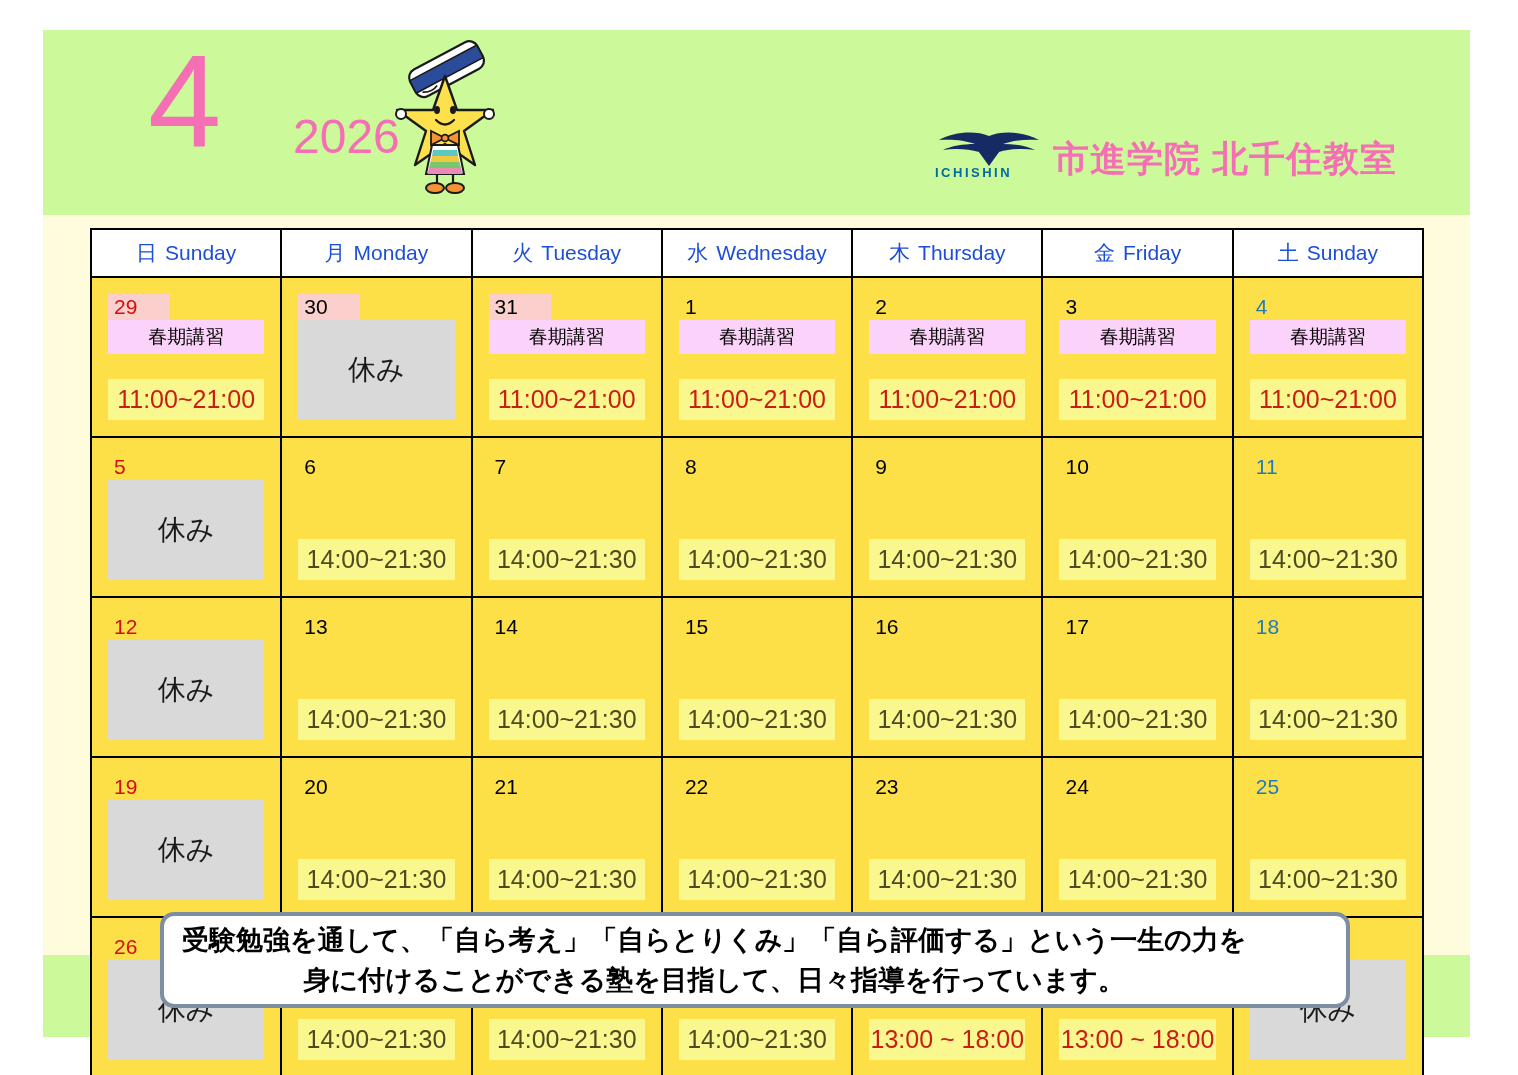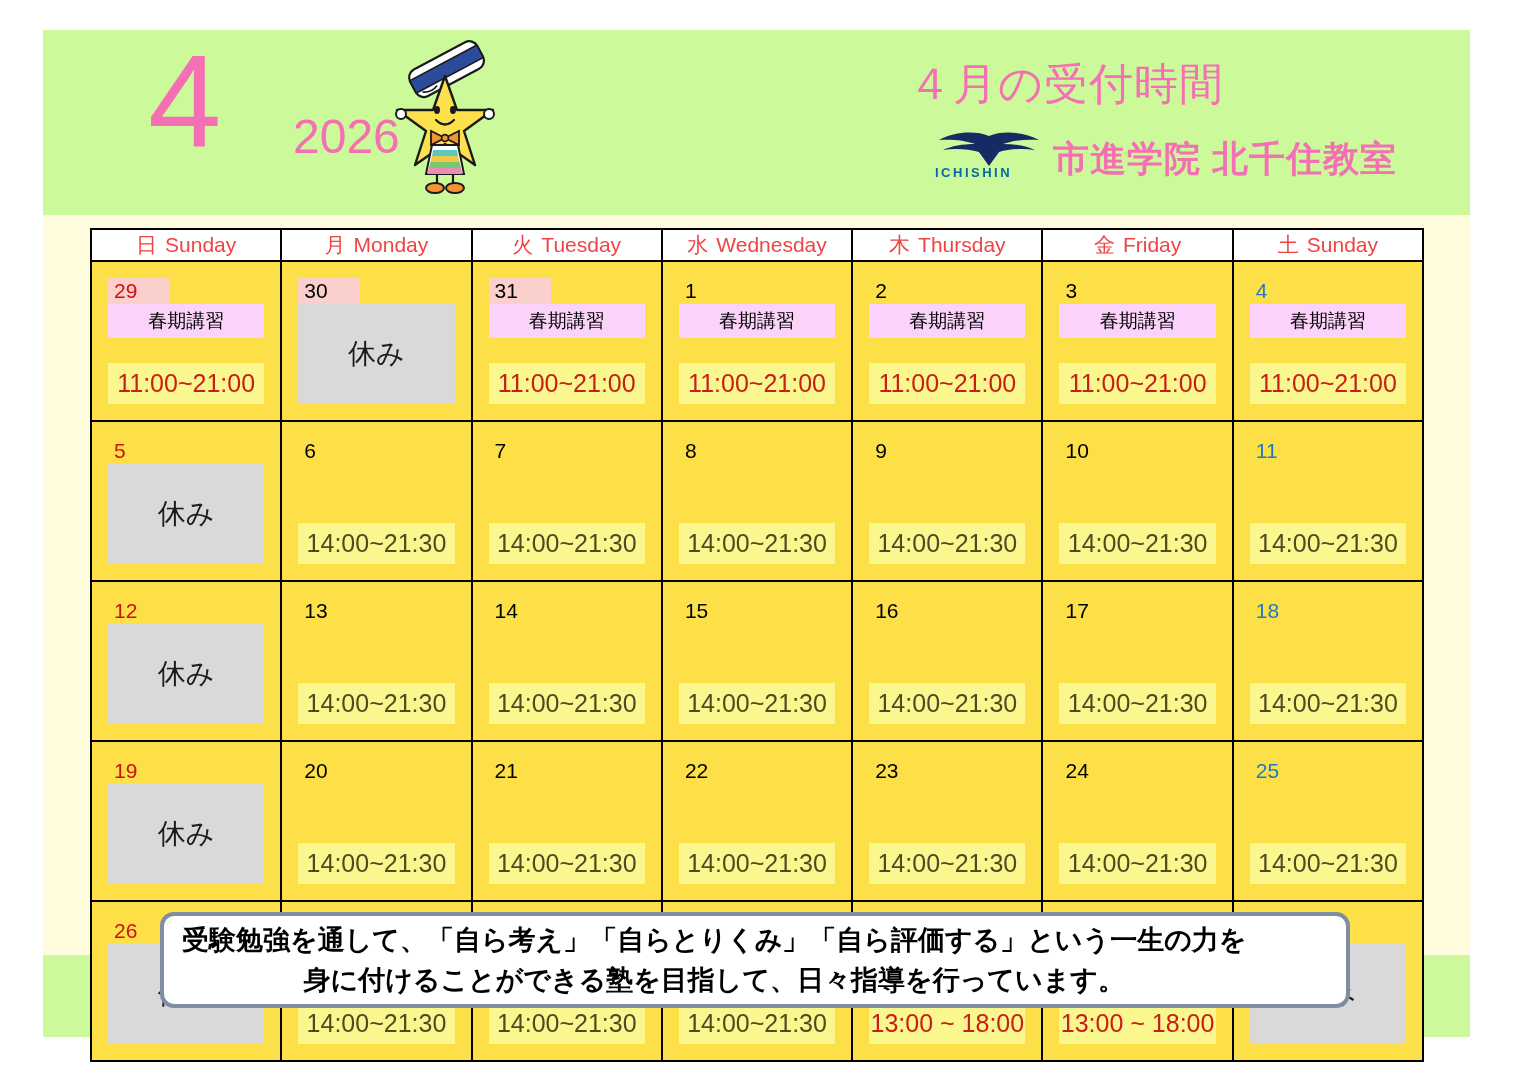"４月の受付時間" div.header-title { html: <div>４月の受付時間</div> -> none }
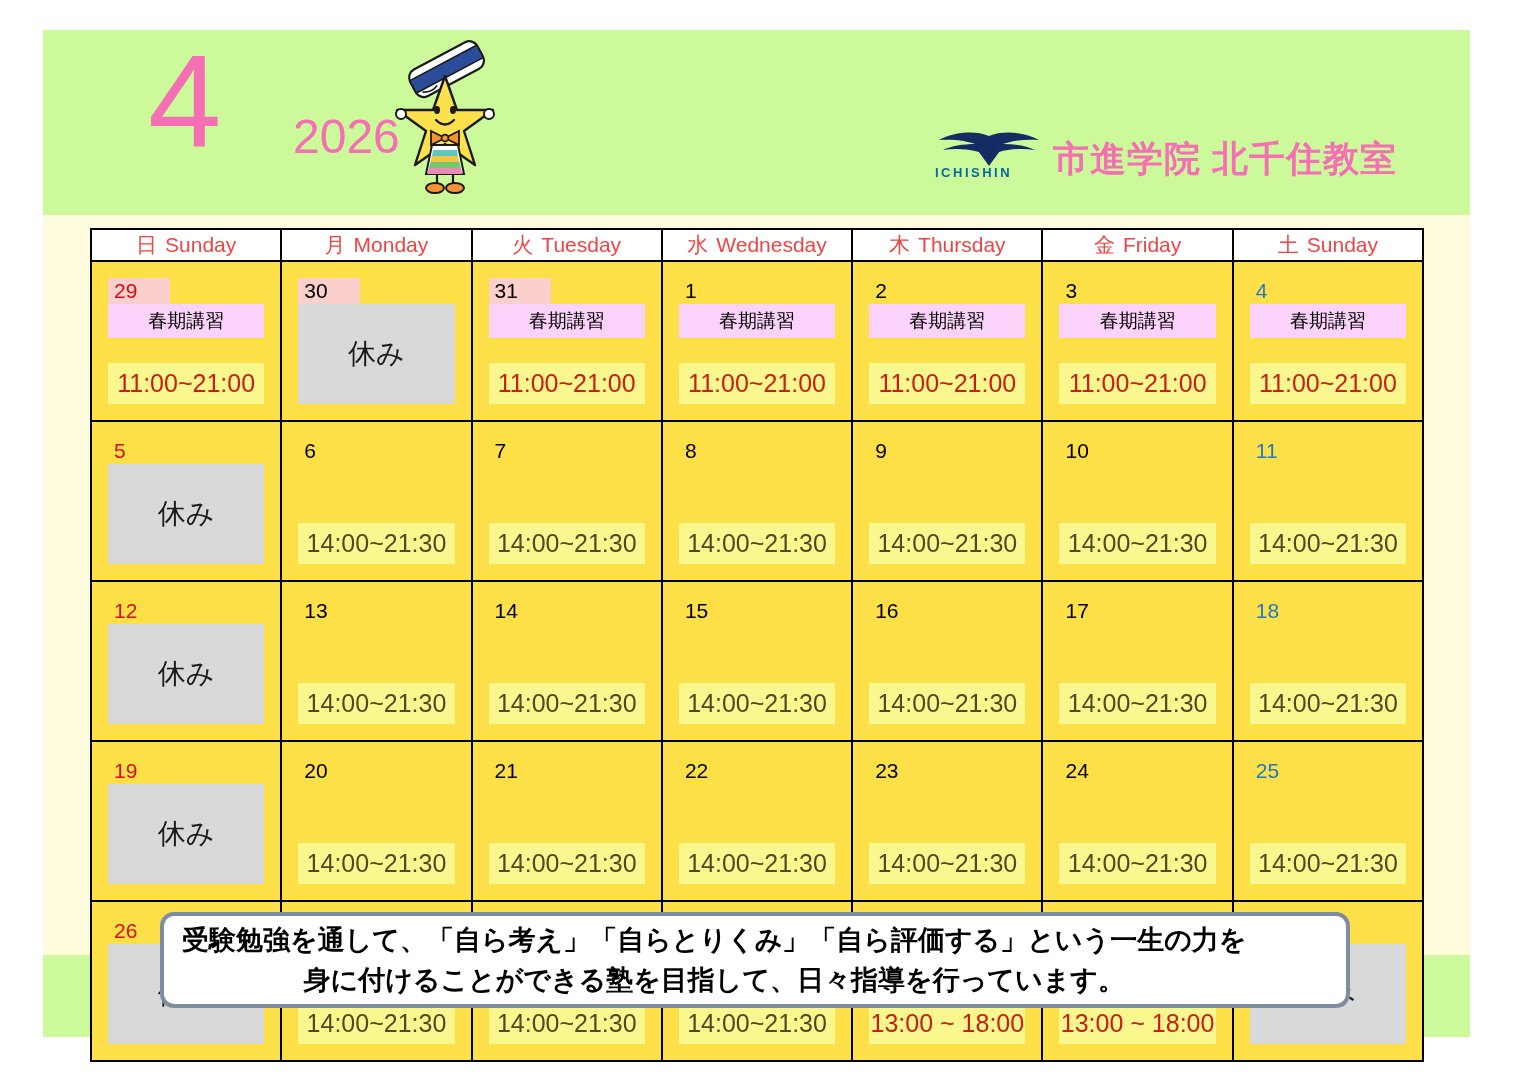"日 Sunday" #calendar th { color: #ef4444 -> #1d4ed8; padding: 0 -> 8px }
